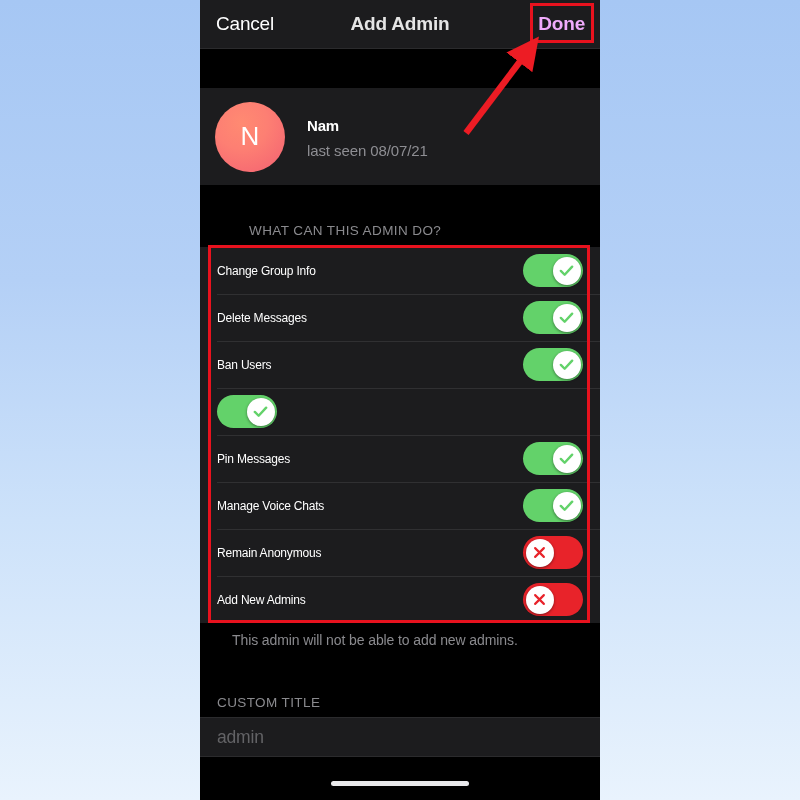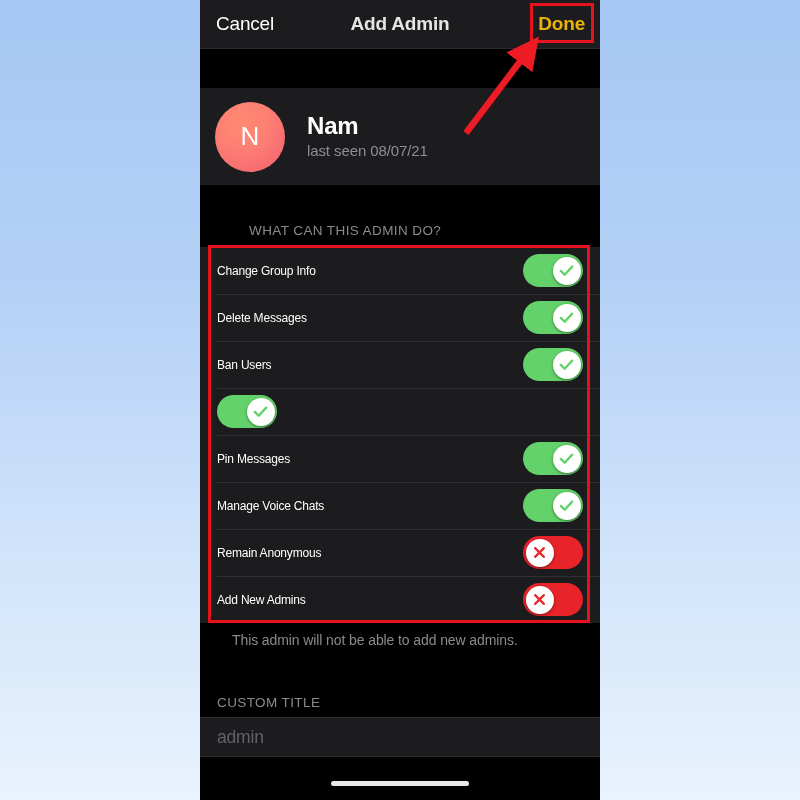"Done" .nav-done { color: #eab308 -> #f0abfc }
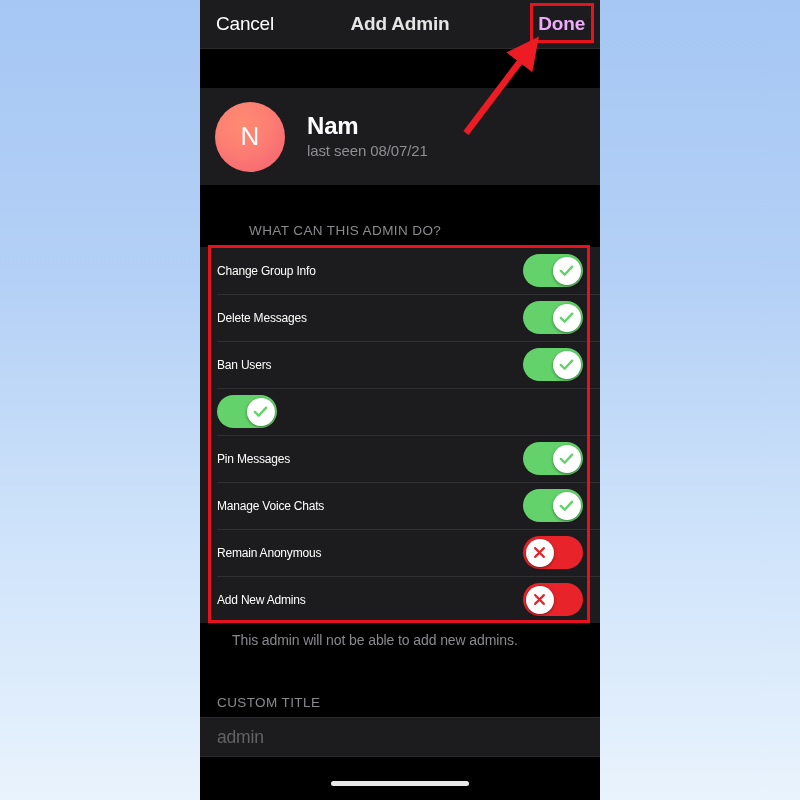"Nam" .profile-name { font-size: 24px -> 15px }
